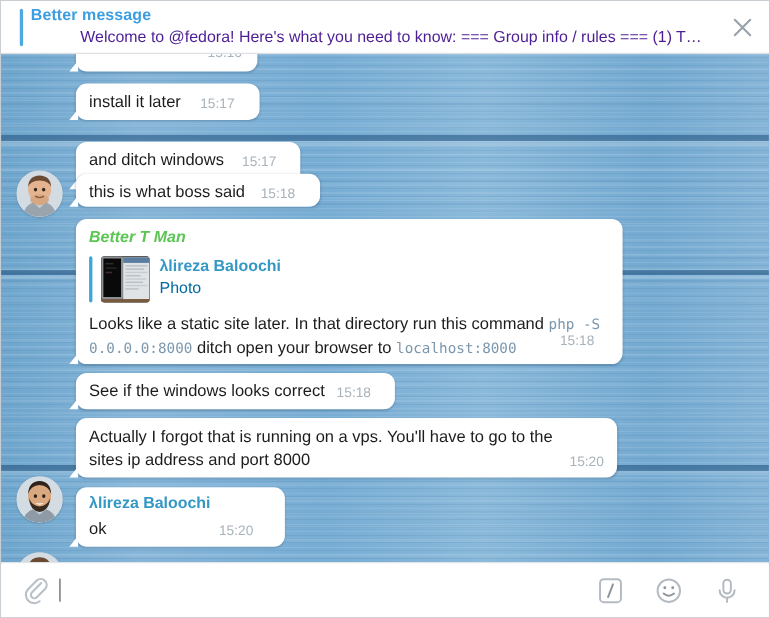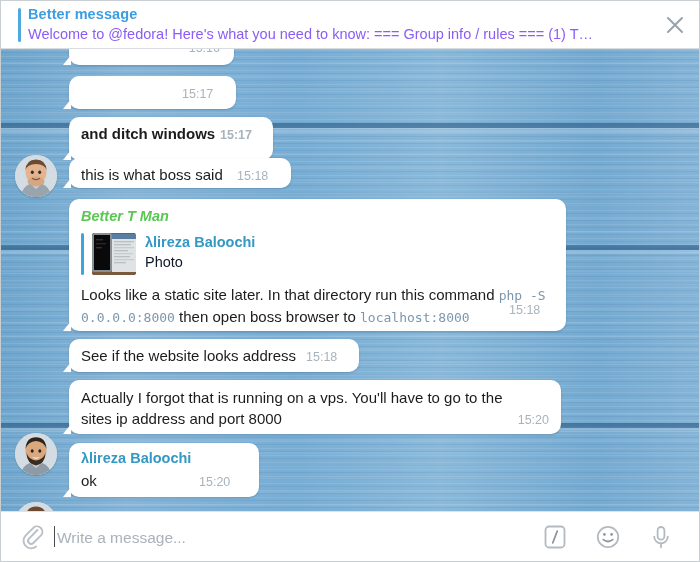"Welcome to @fedora! Here's what" .pinned-text { color: #8b5cf6 -> #4c1d95; text-align: none -> right }
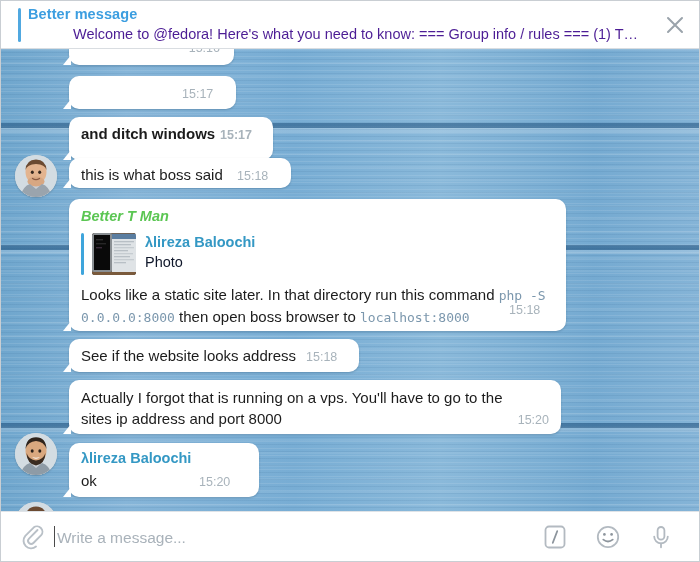"install it later" span.bubble-text { html: none -> <span>install it later</span> }
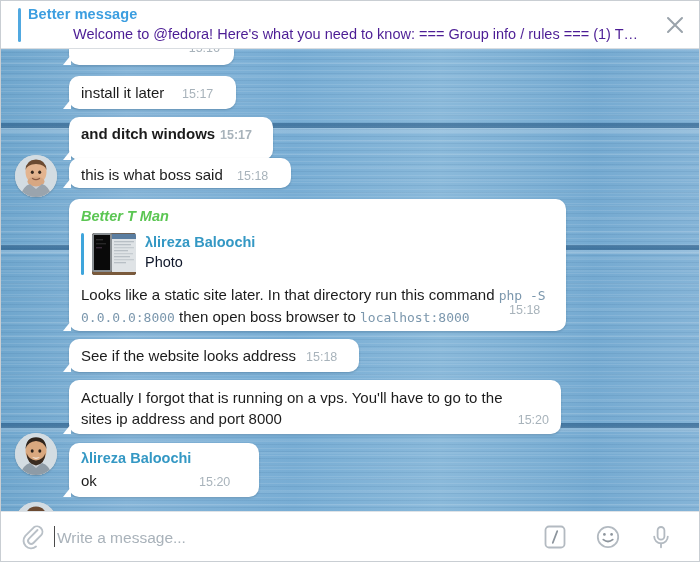"and ditch windows" div.bubble { font-weight: bold -> none; top: 68px -> 80px }
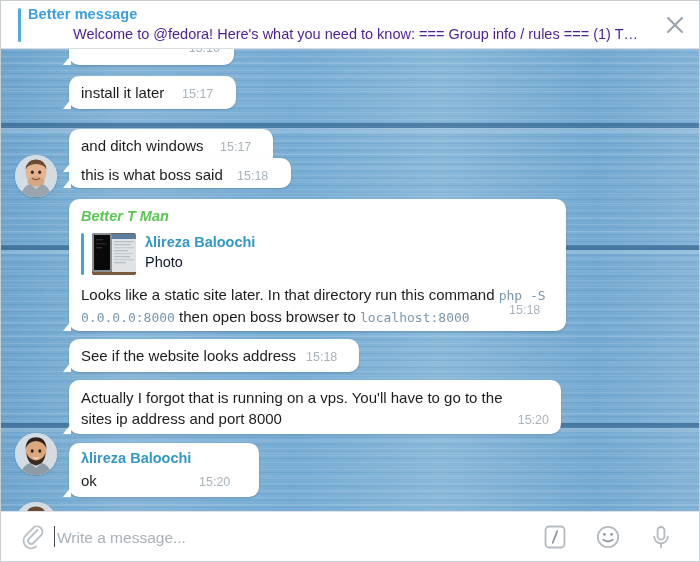"Photo" .reply-sub { color: #0f172a -> #0369a1 }
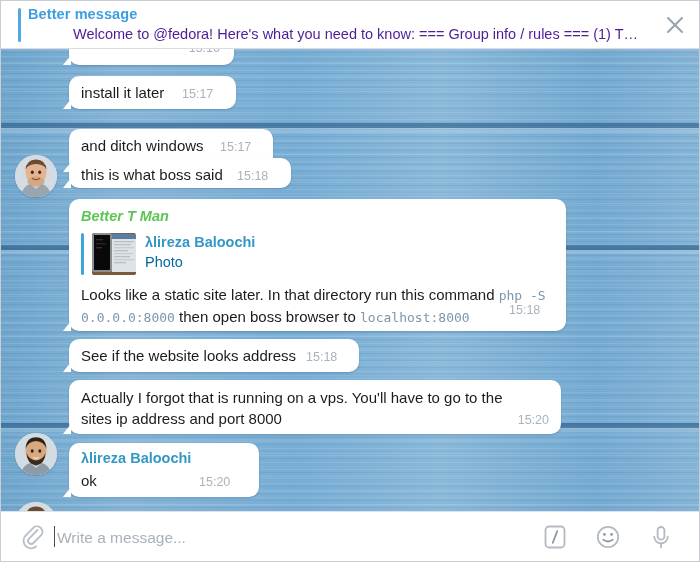"then open boss browser to" span { text: then open boss -> ditch open your }
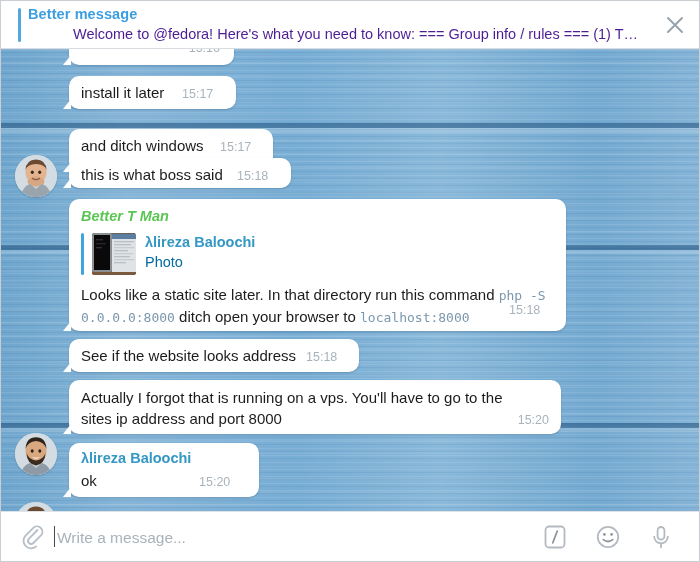"See if the website looks" span.bubble-text { text: website looks address -> windows looks correct }
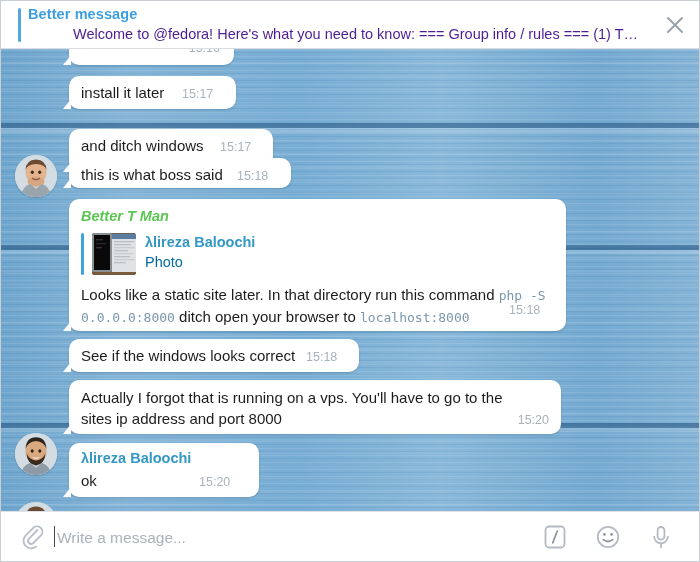"Write a message..." input.msg-input { html: <input> -> none }
